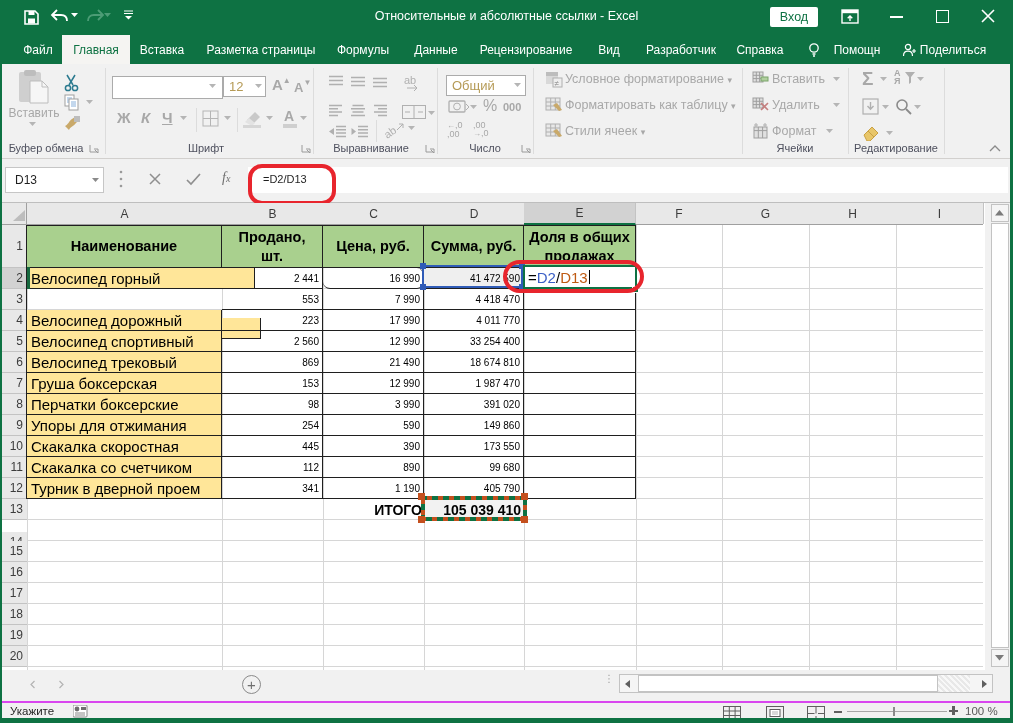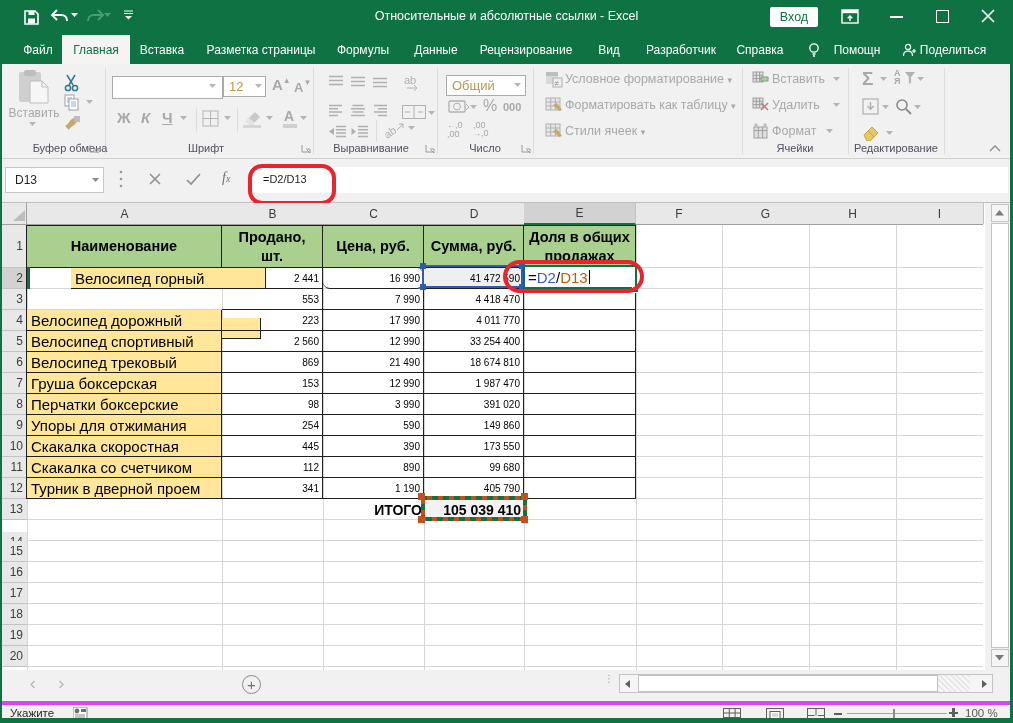"Буфер обмена" div.glabel { padding-left: 24px -> none }
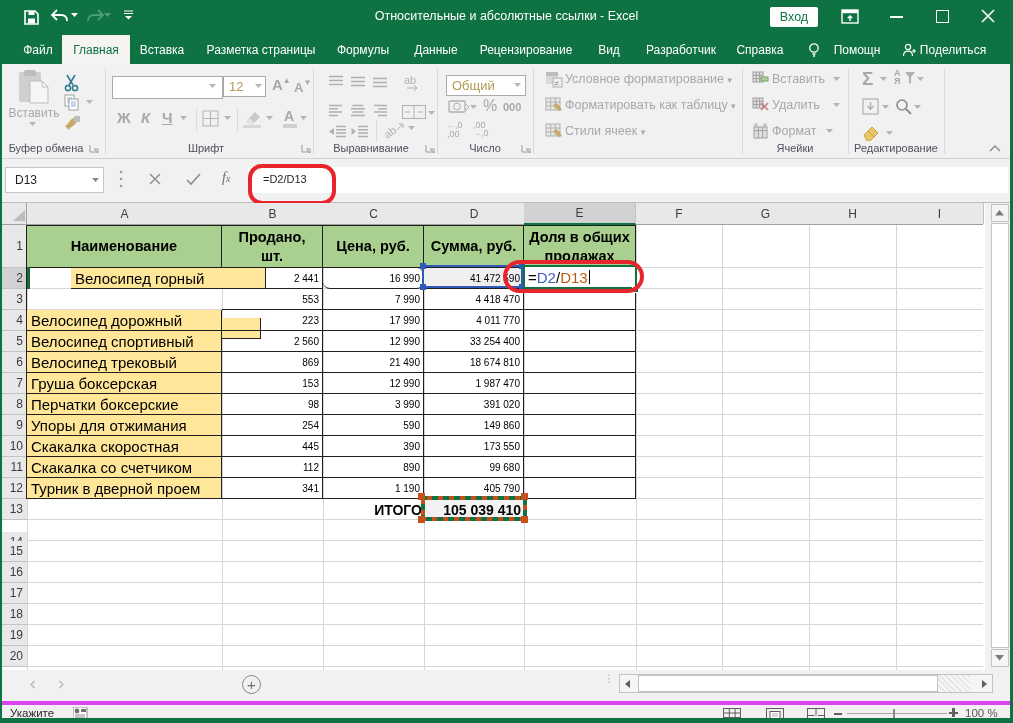"Велосипед горный" div.cell { margin-left: 44px -> none; width: 195px -> 228px }
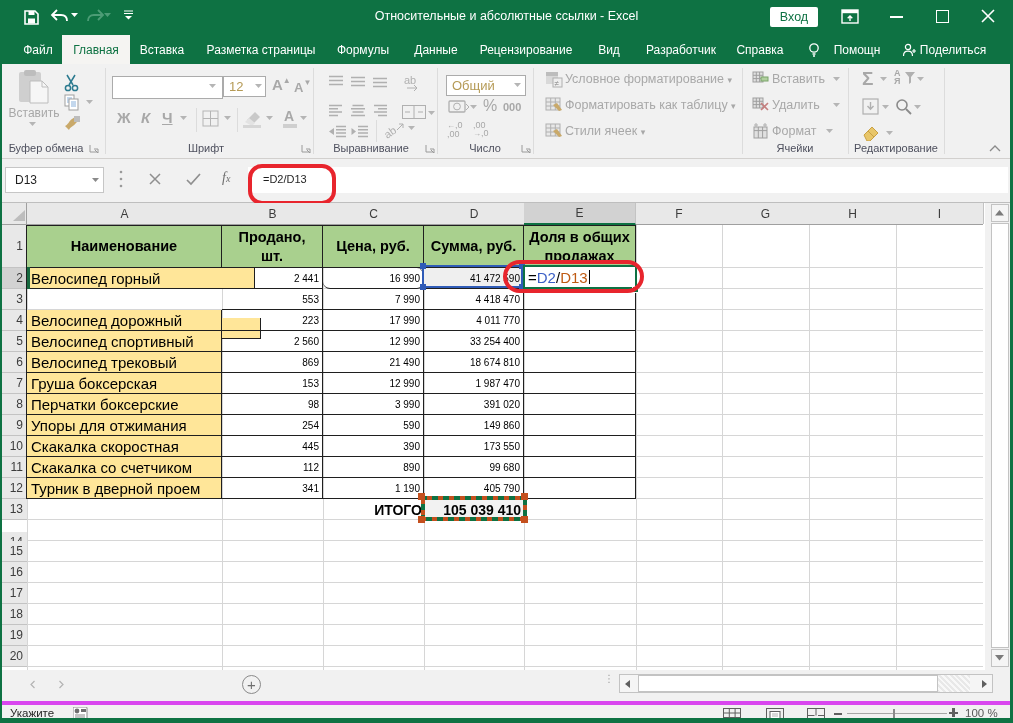"Укажите" div.abs { border-top: 4px solid #d946ef -> 2px solid #d946ef }
